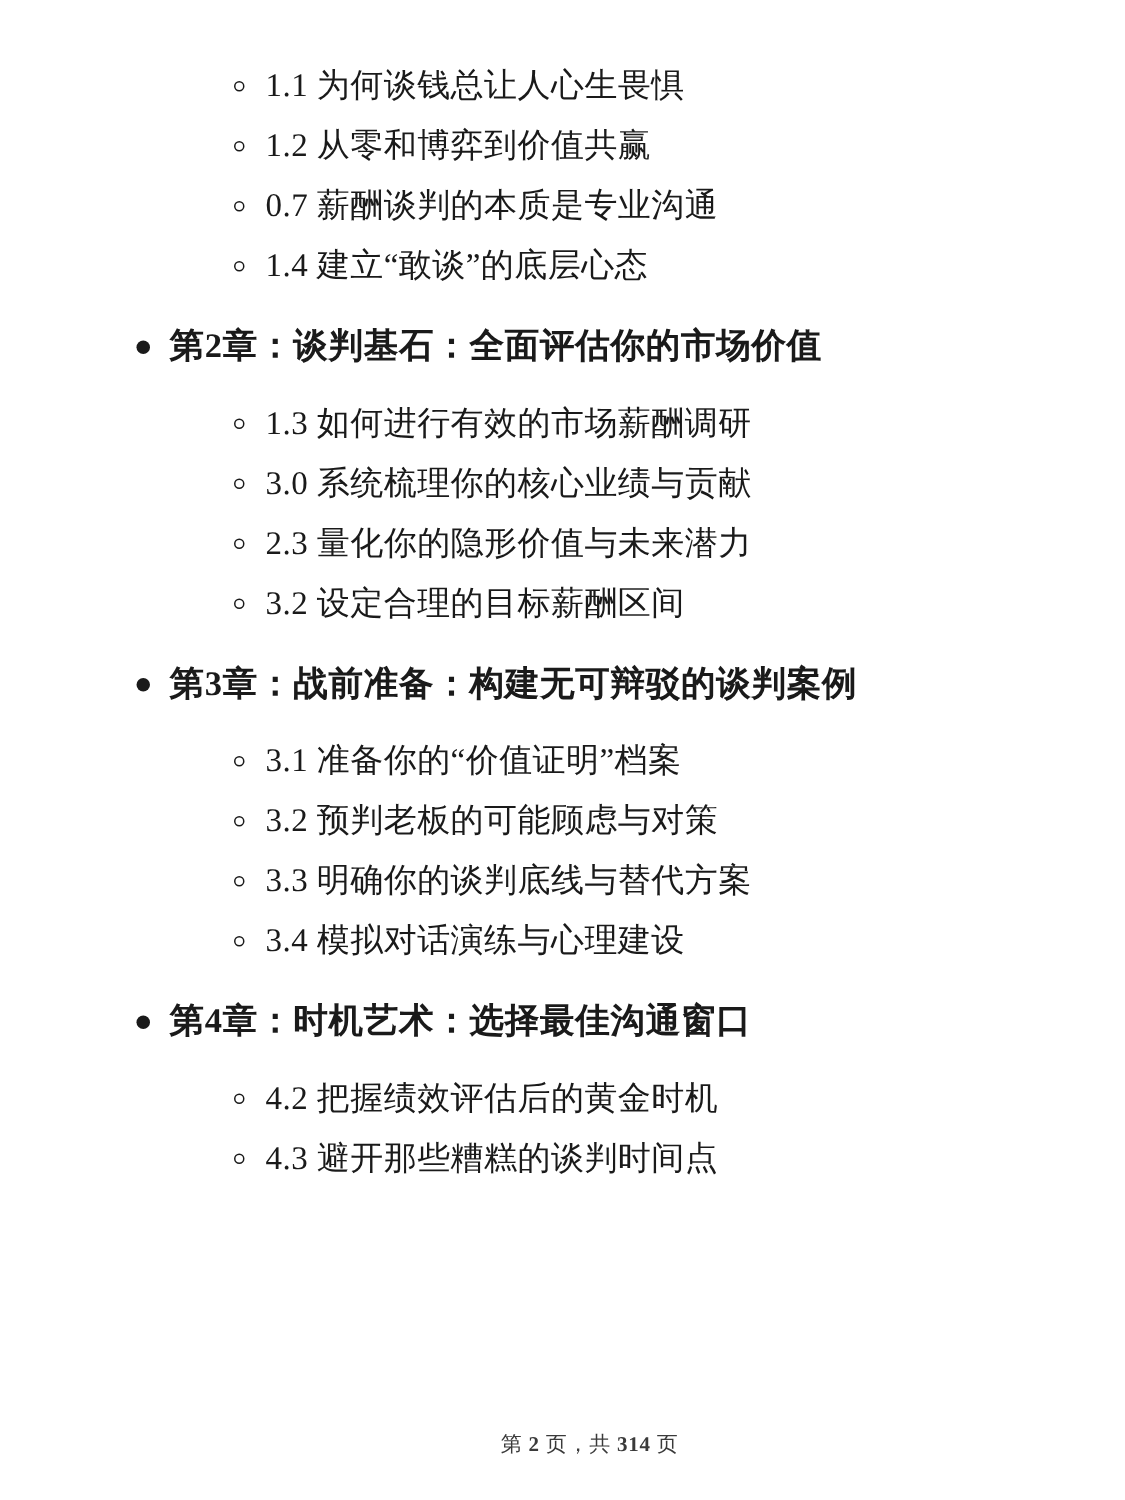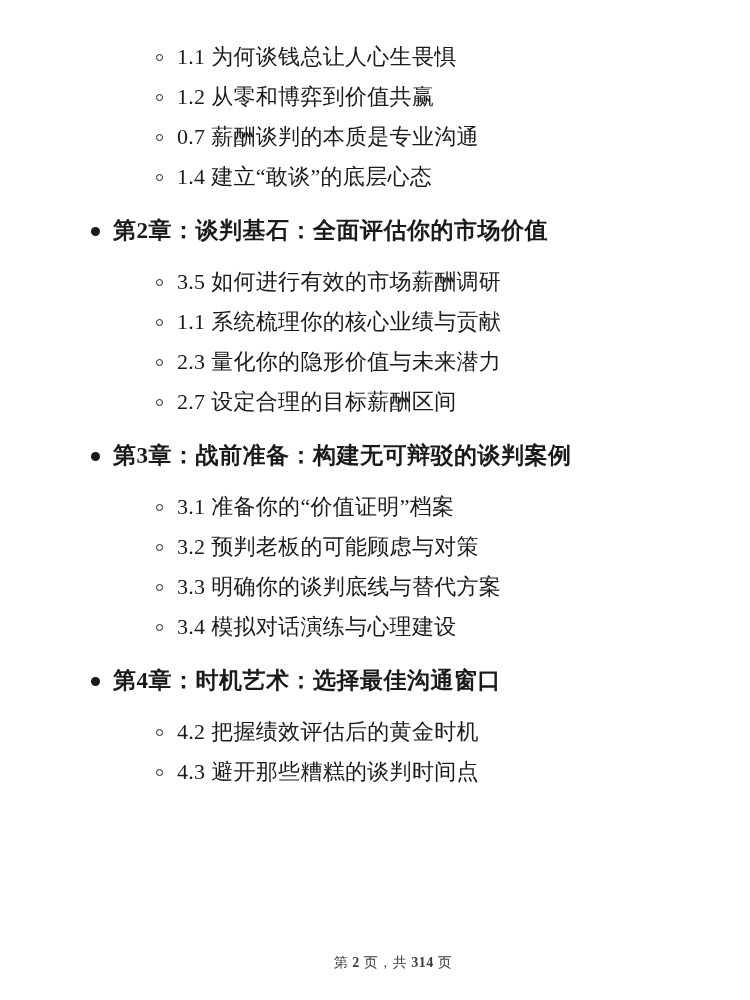"3.5 如何进行有效的市场薪酬调研" span.label { text: 3.5 -> 1.3 }
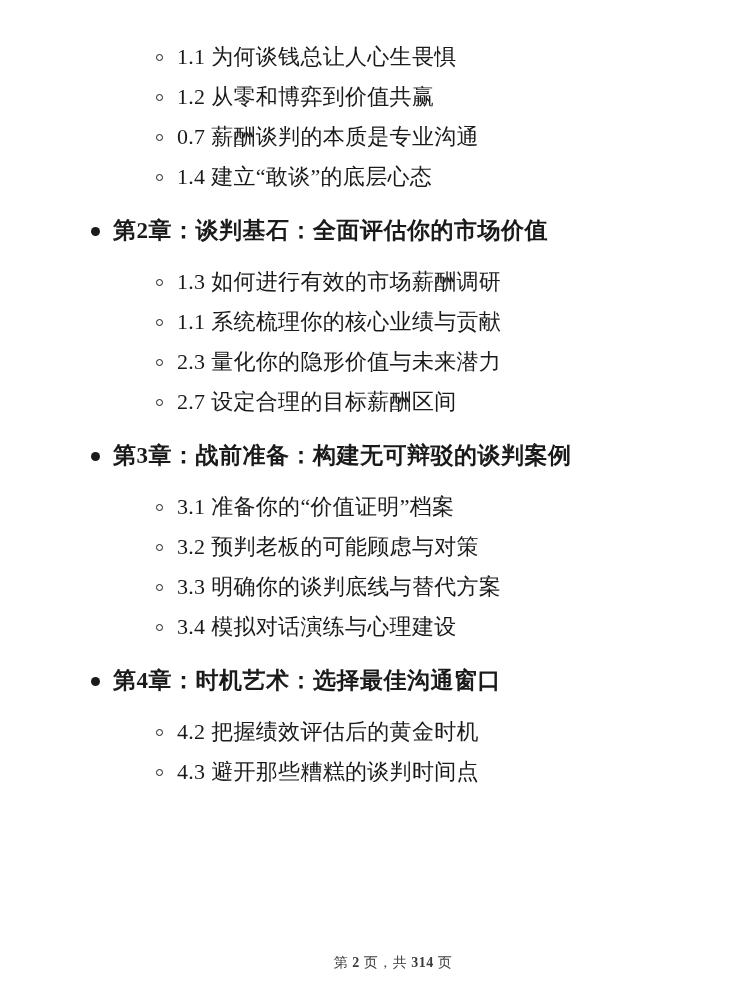"1.1 系统梳理你的核心业绩与贡献" span.label { text: 1.1 -> 3.0 }
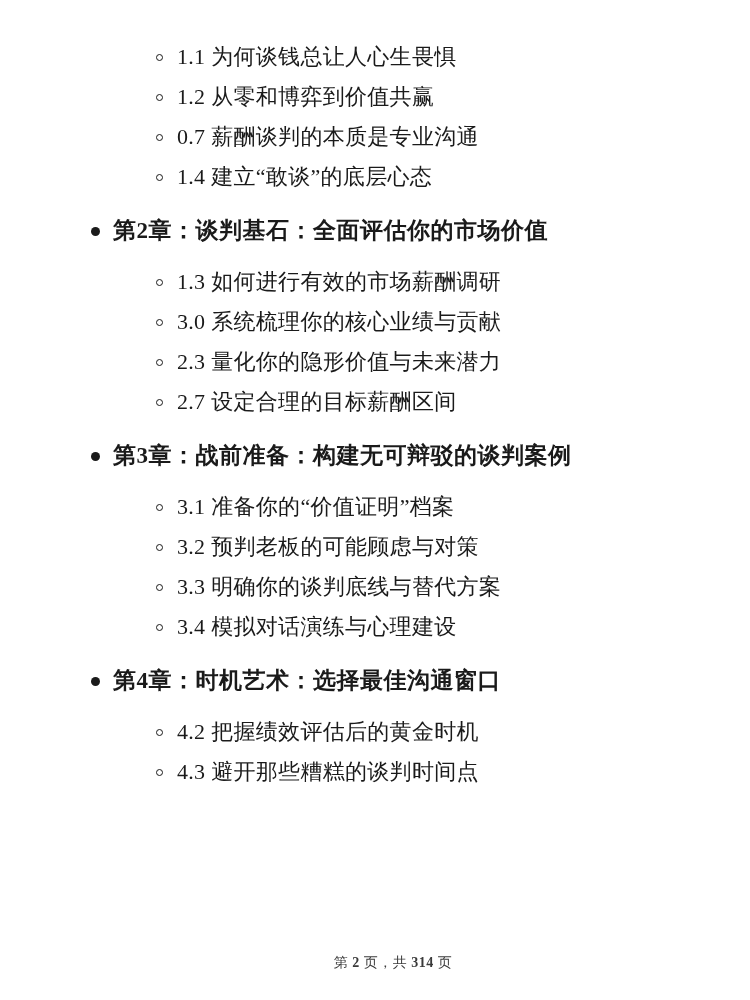"2.7 设定合理的目标薪酬区间" span.label { text: 2.7 -> 3.2 }
